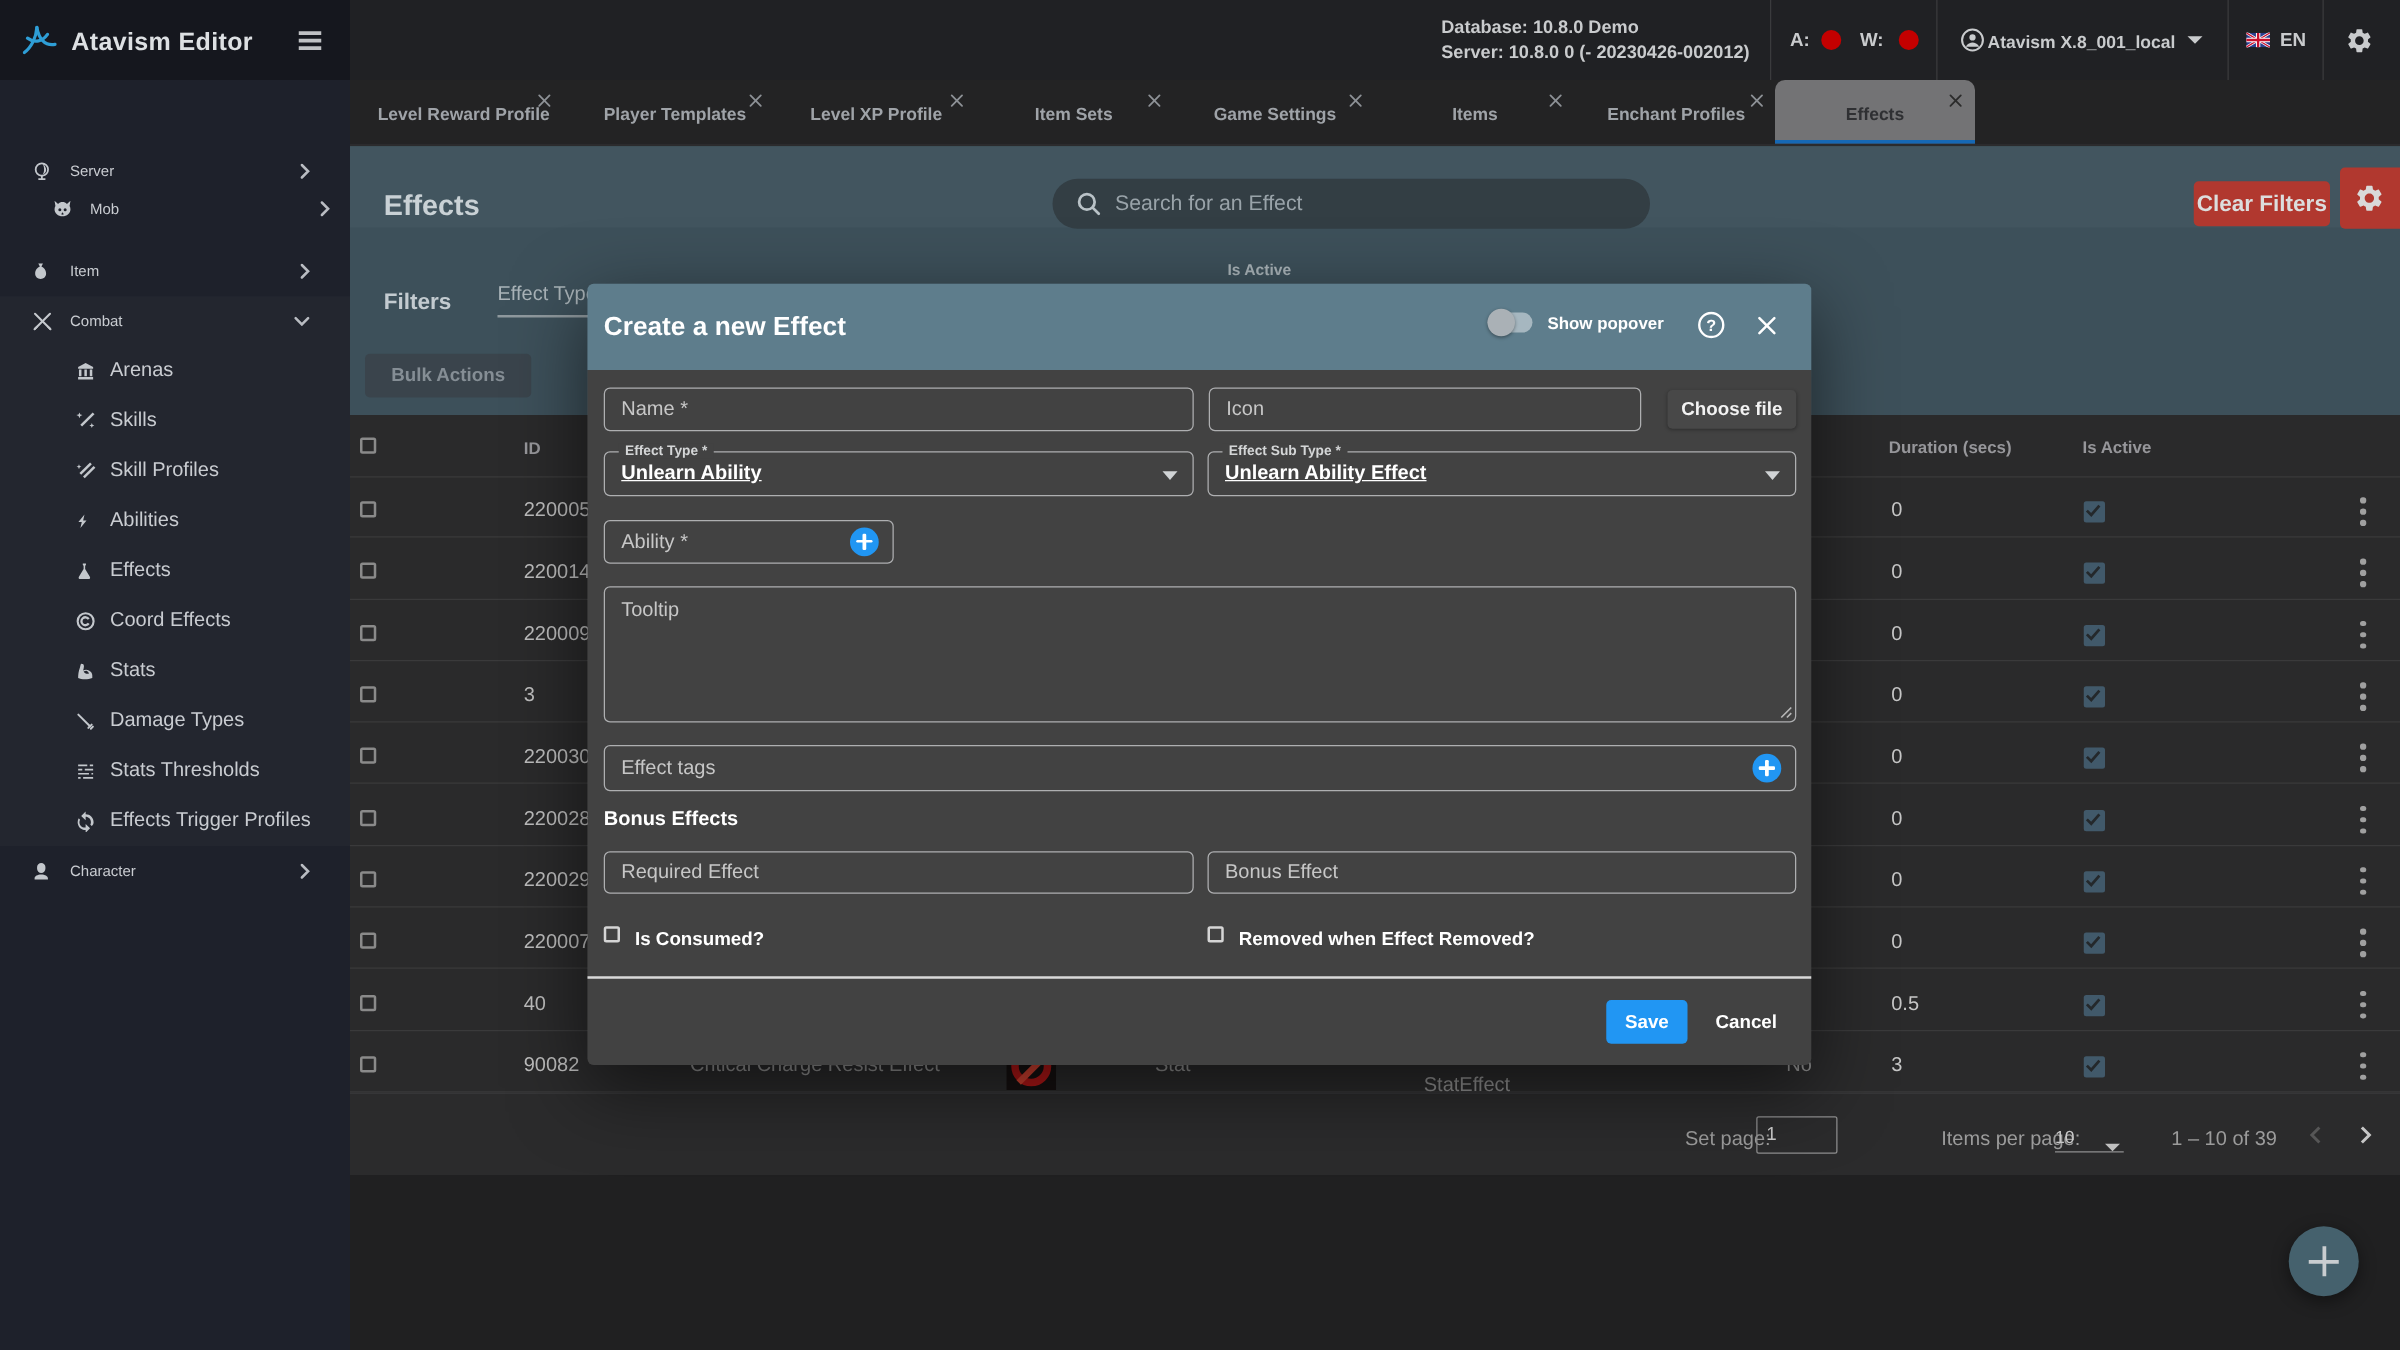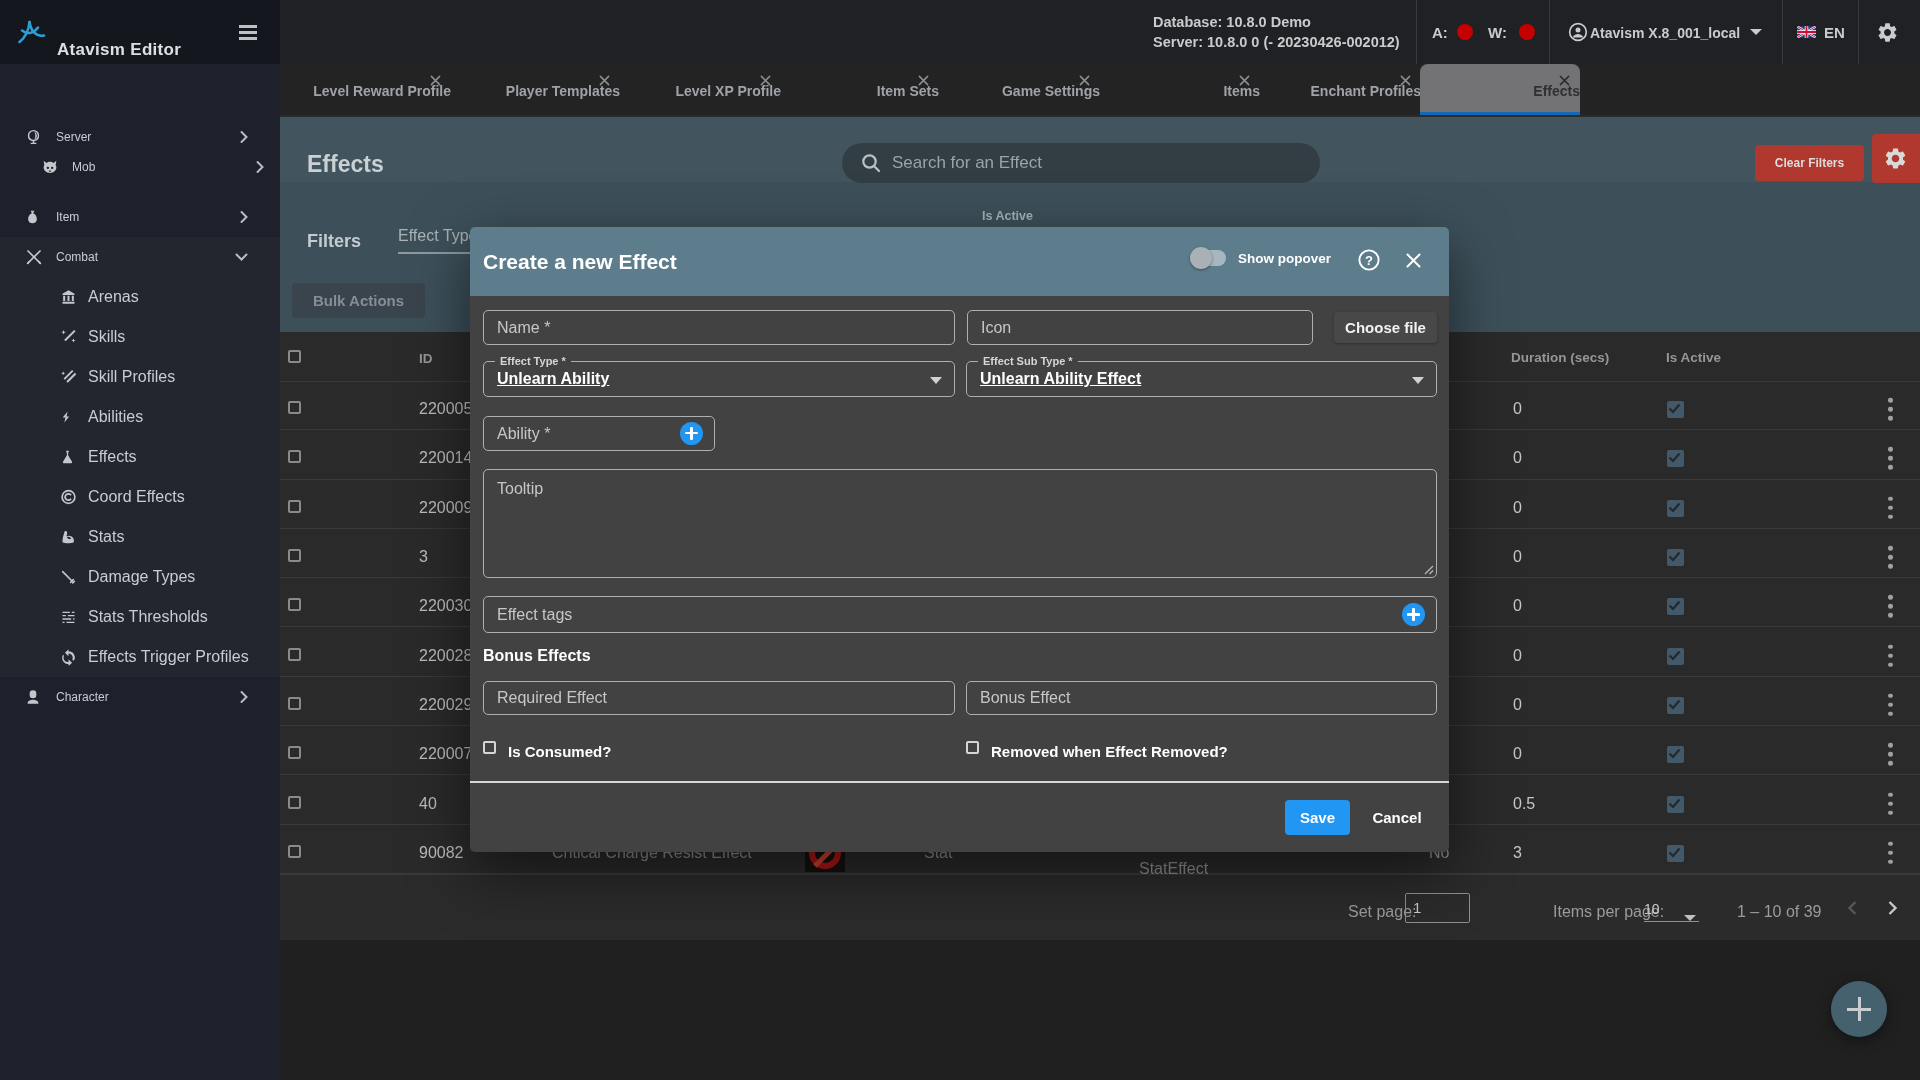"Atavism Editor" div { font-size: 17px -> 20px; top: 40px -> 23px }
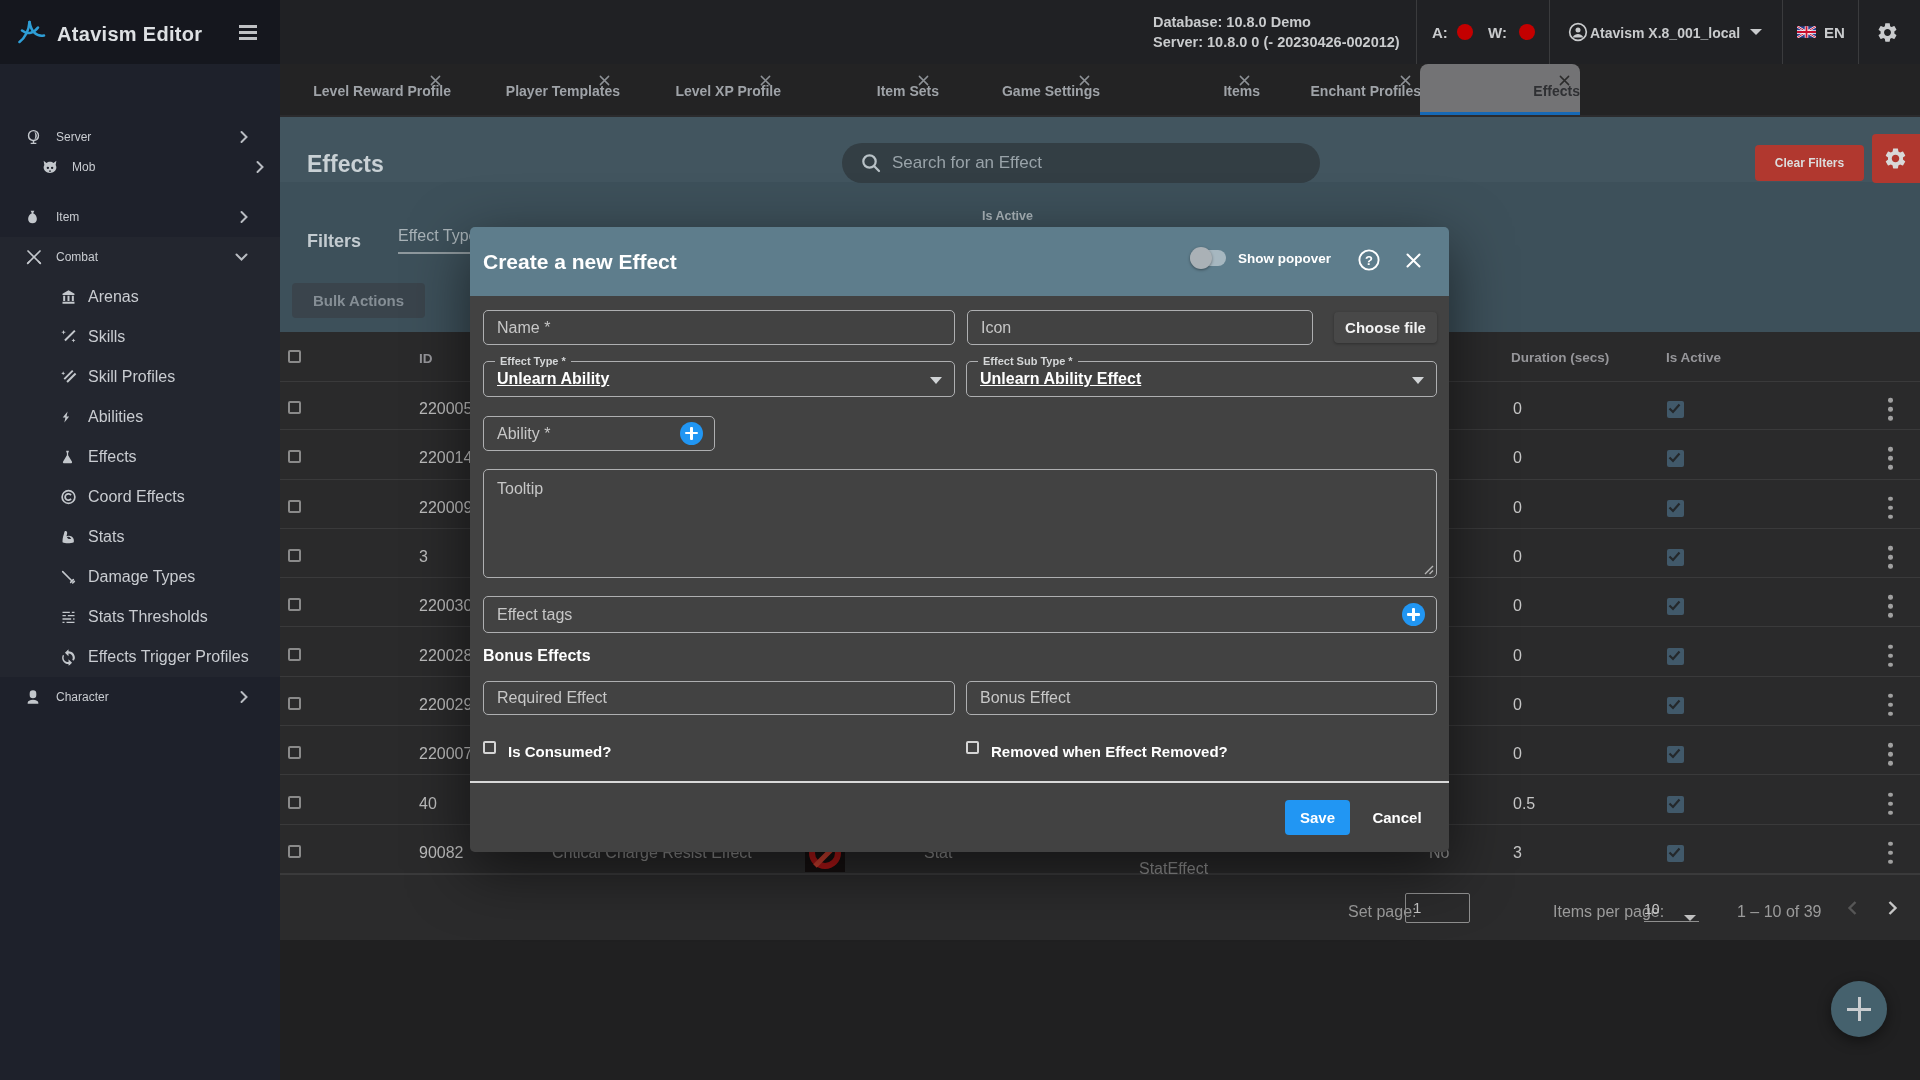"Level Reward Profile" .tab .lbl { text-align: right -> center }
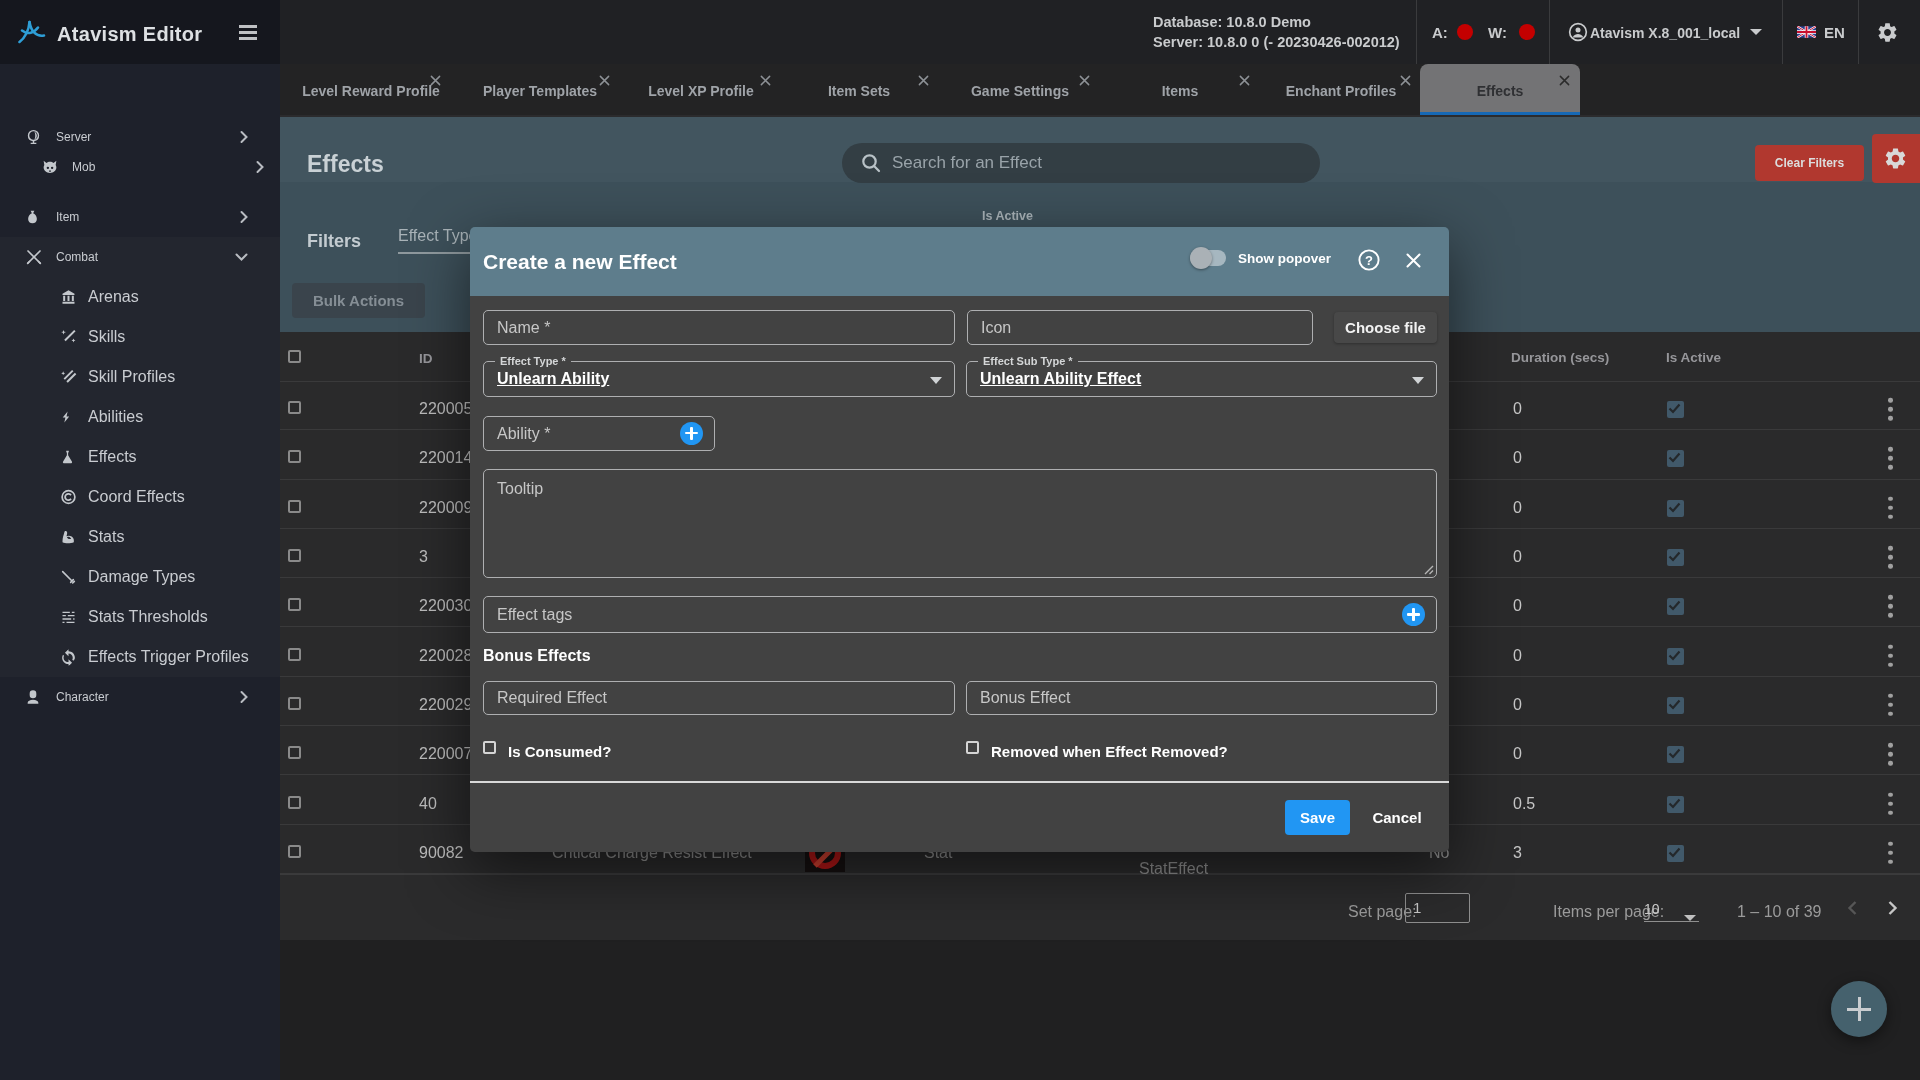"Clear Filters" #clearbtn { font-size: 12px -> 18px }
